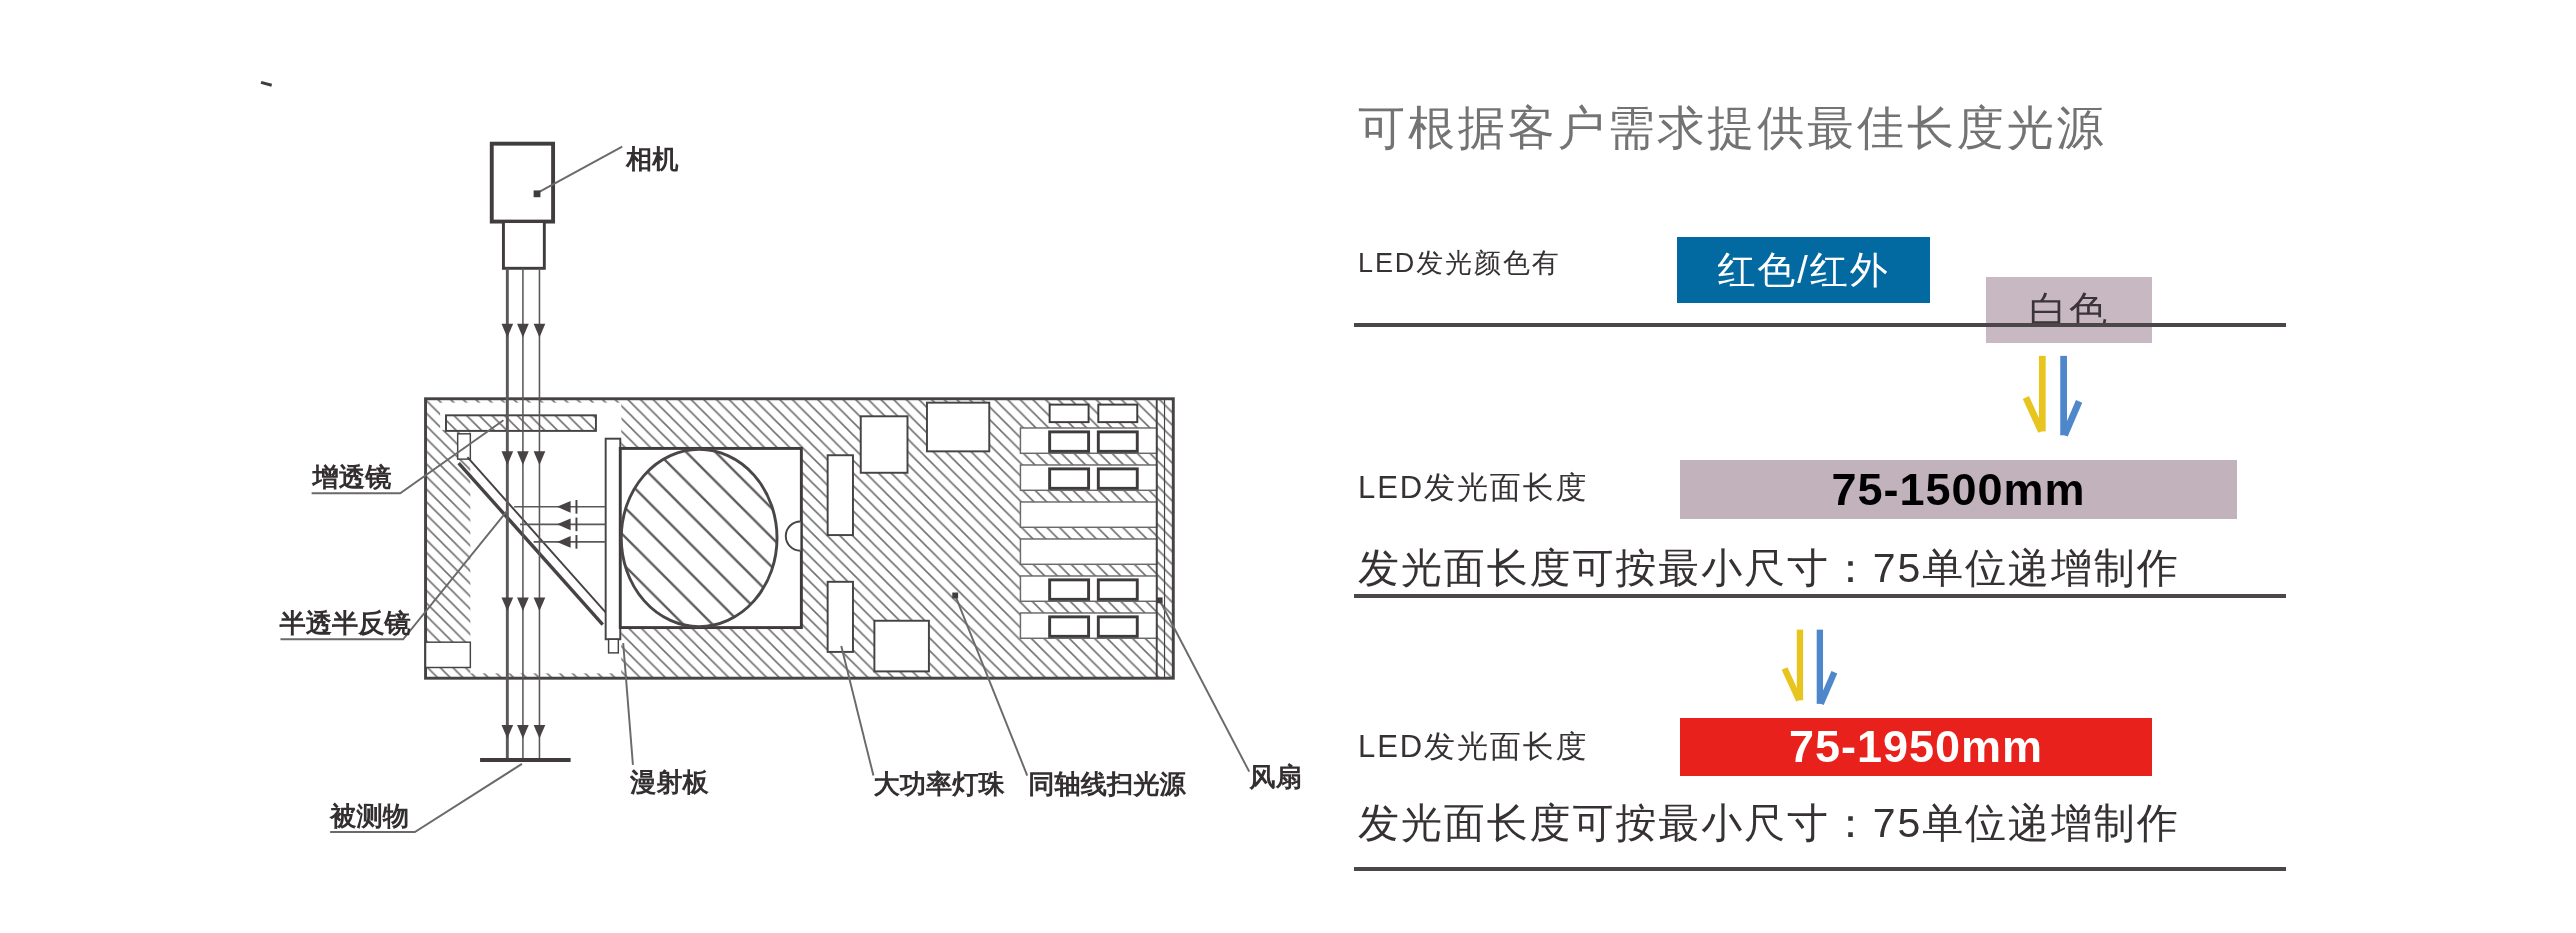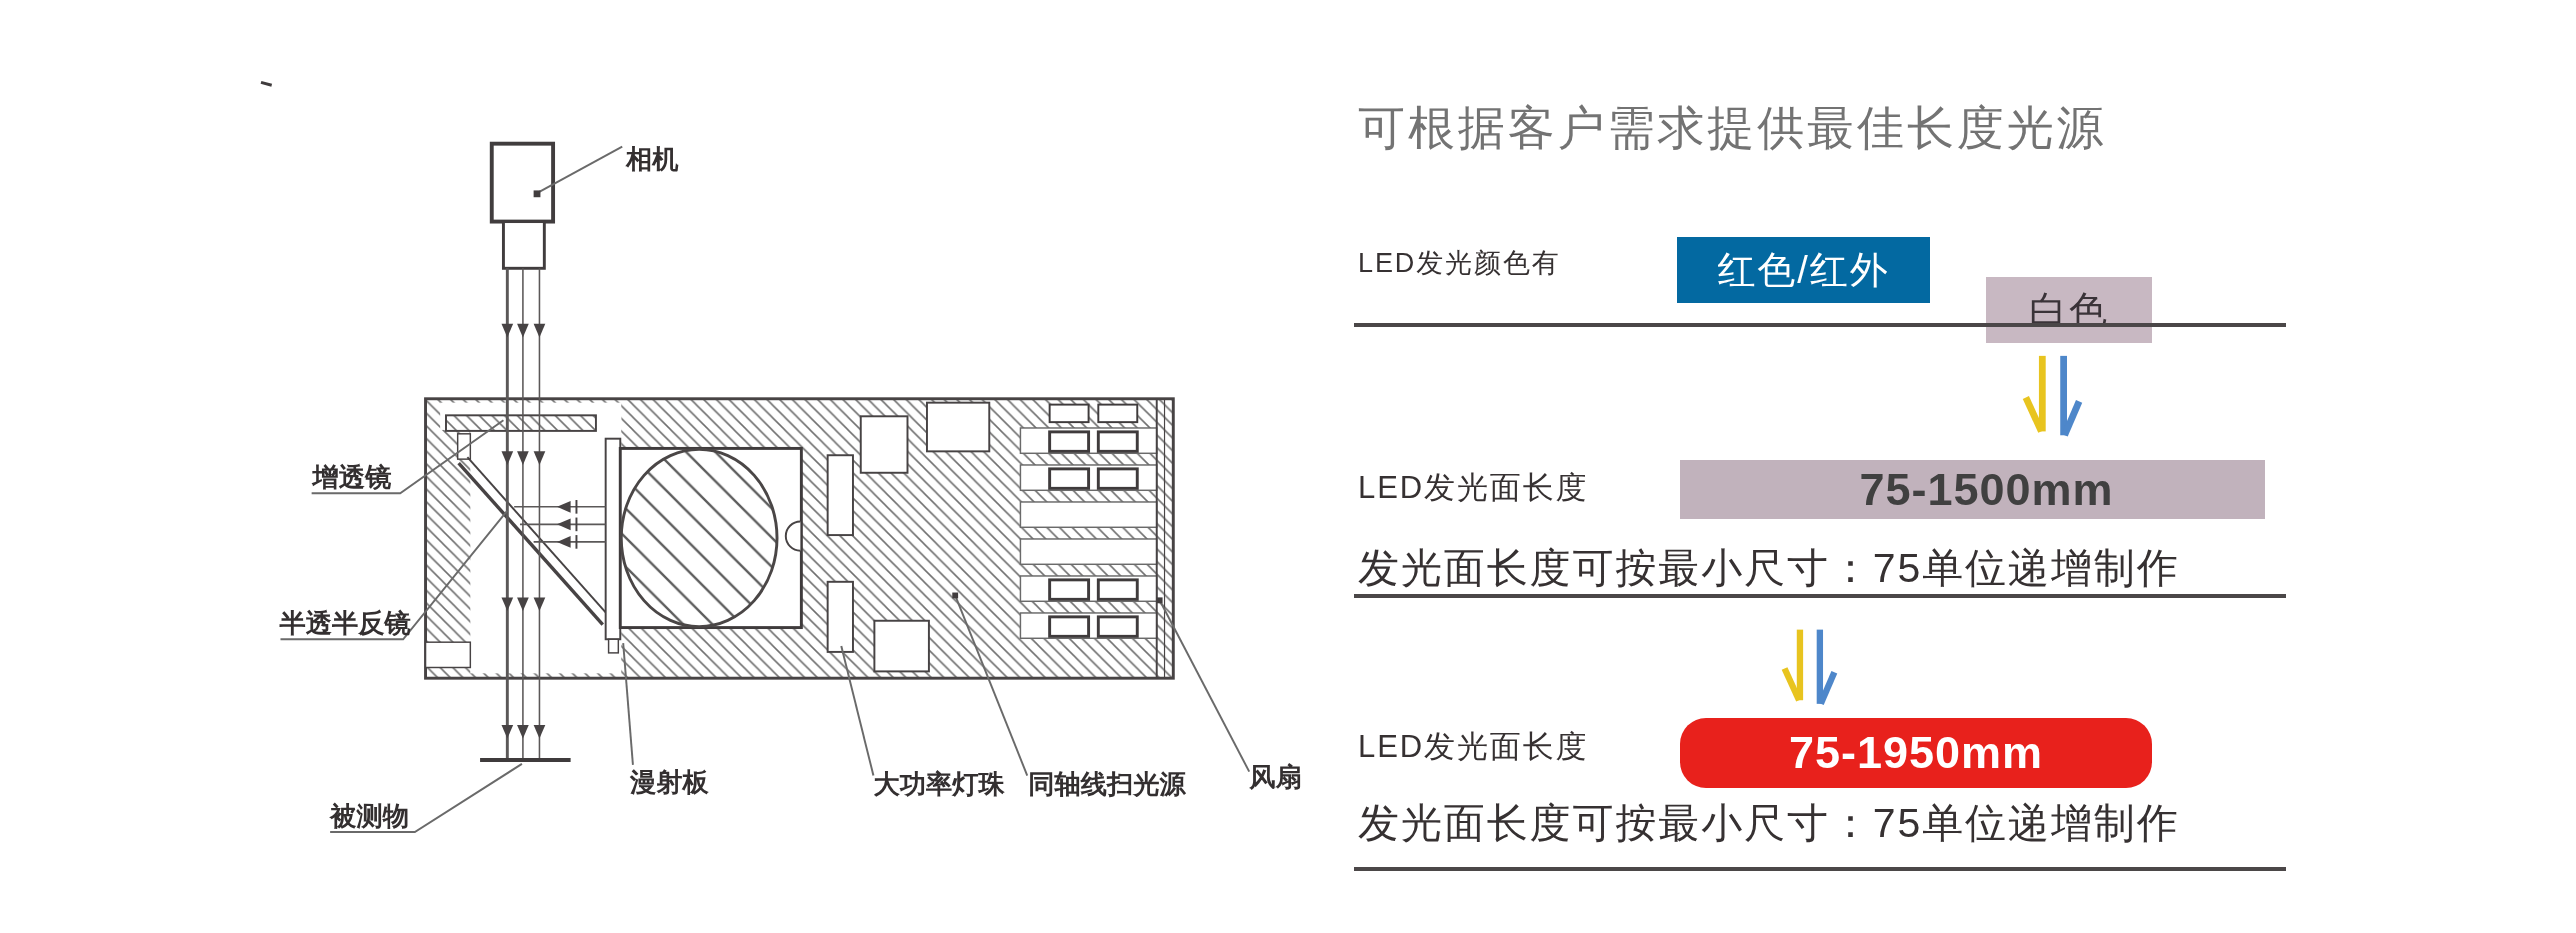"75-1500mm" .band-mauve { color: #404040 -> #000000; padding-left: 28px -> none }
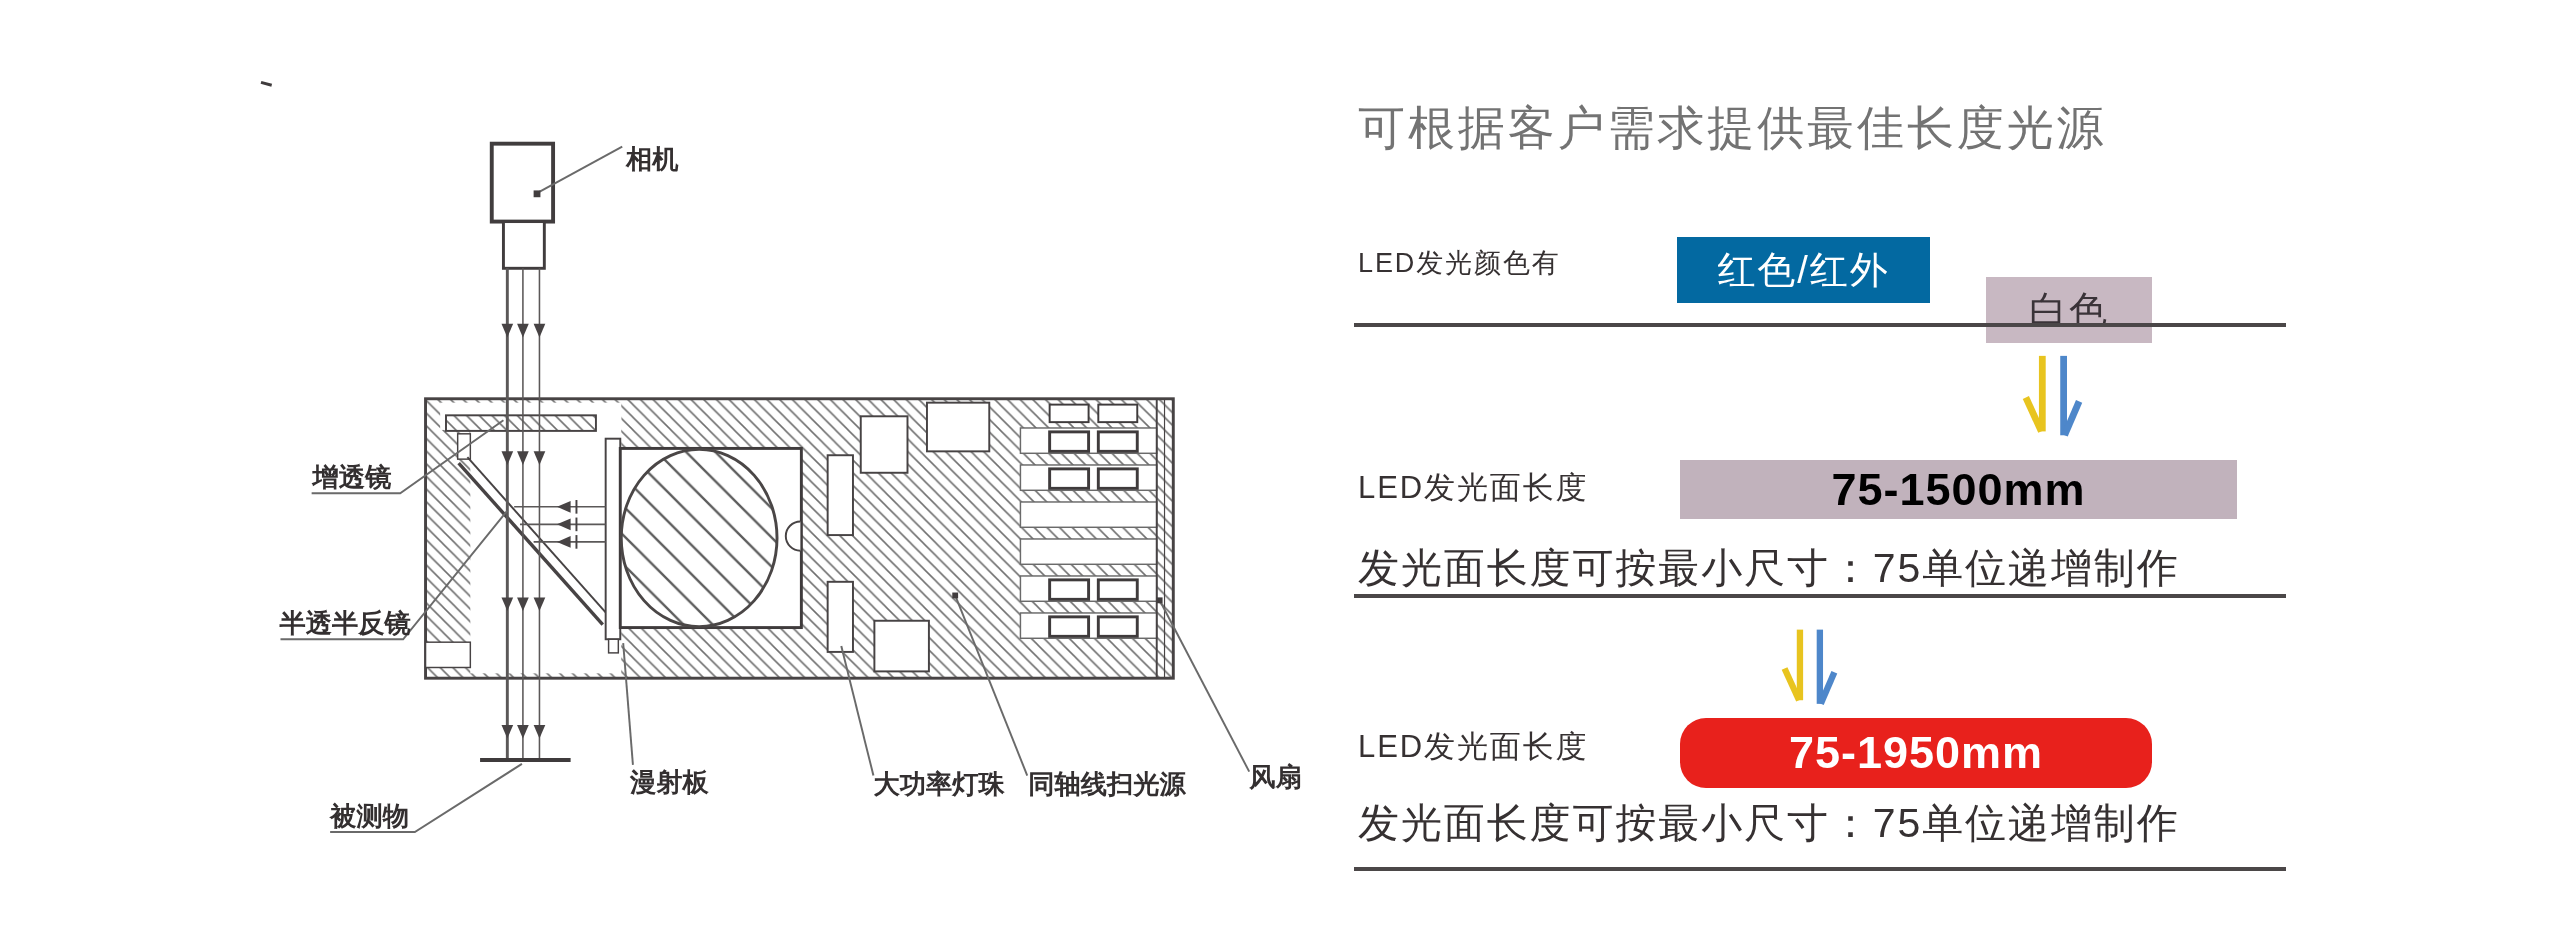"75-1950mm" .band-red { border-radius: 26px -> none; height: 70px -> 58px }
